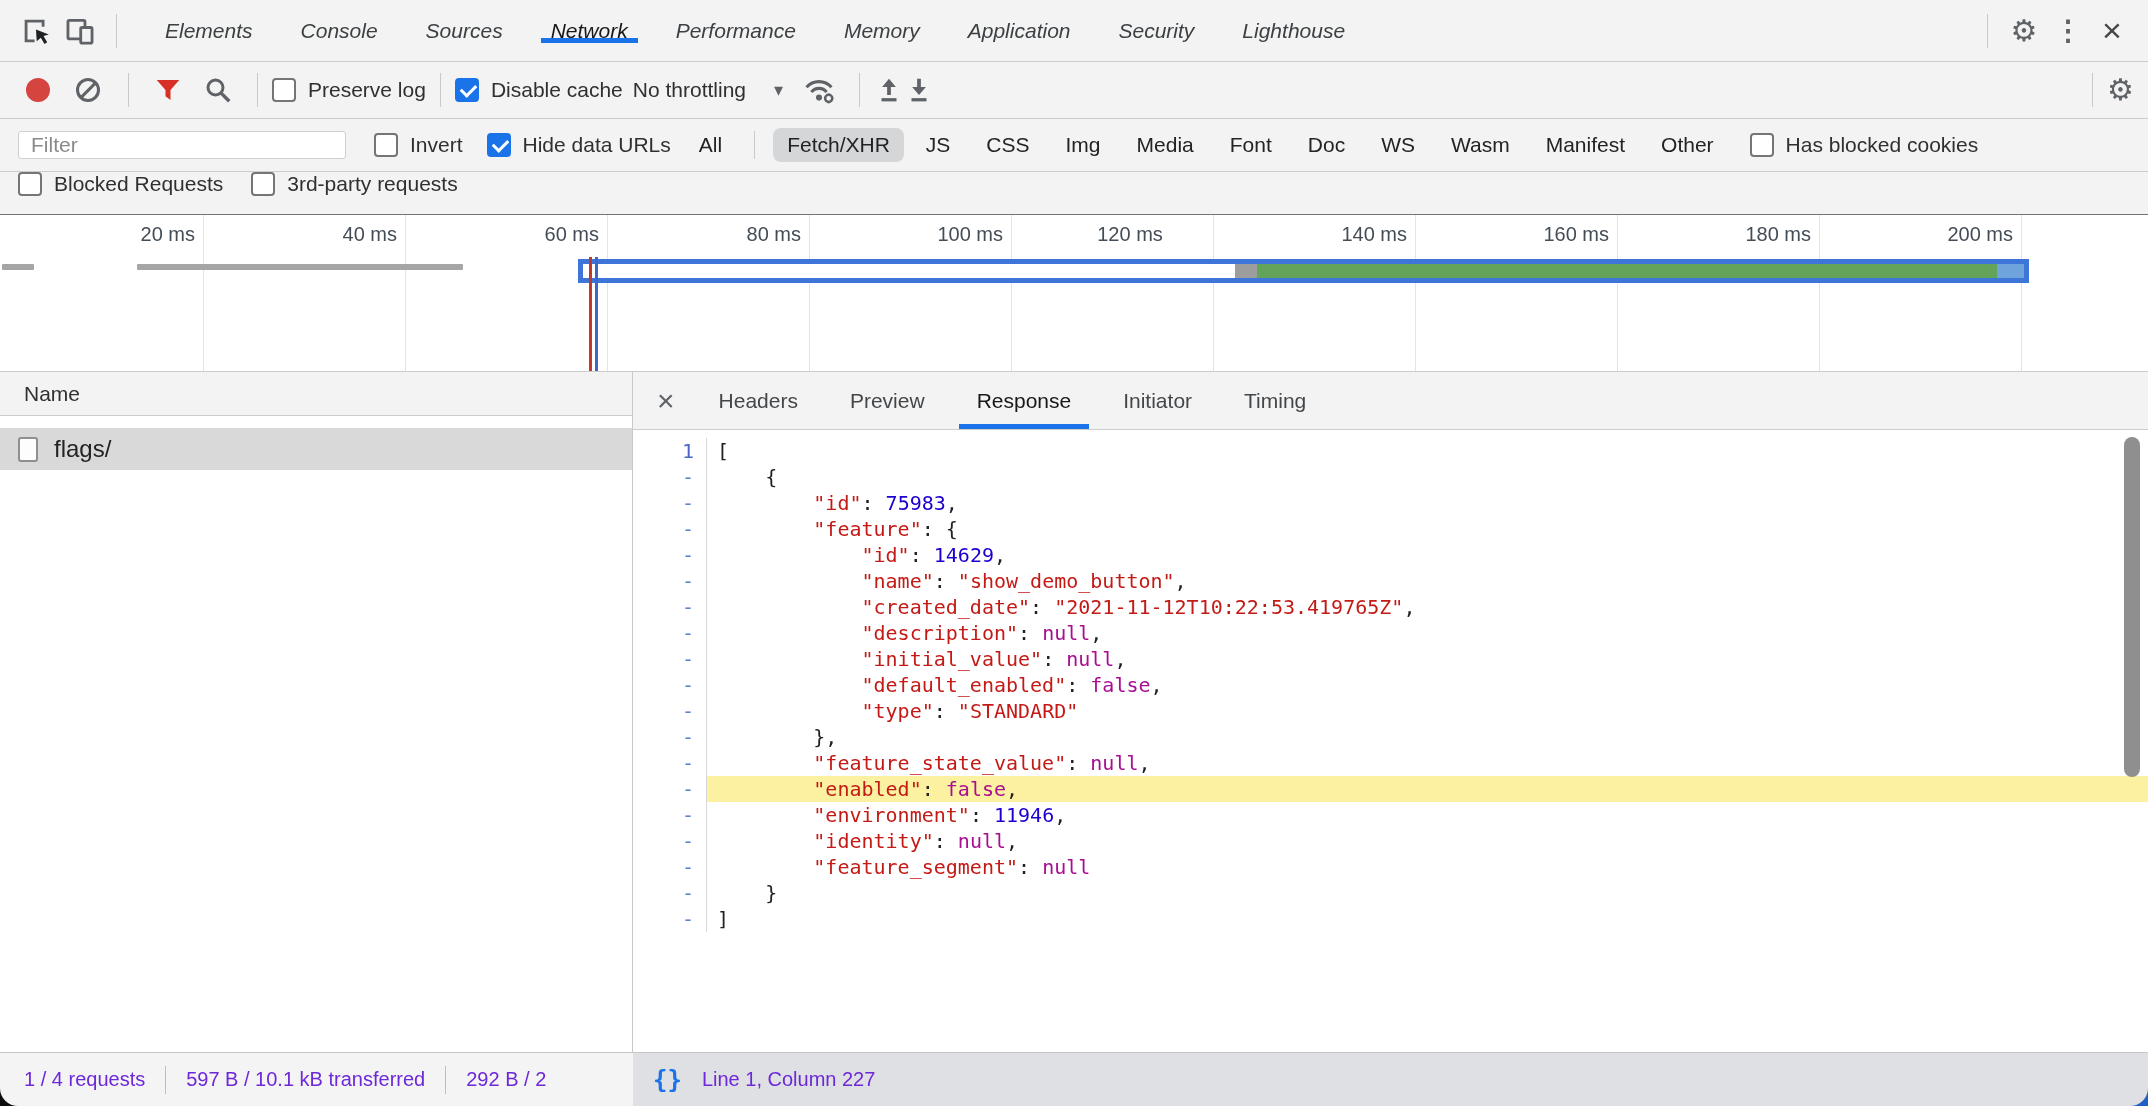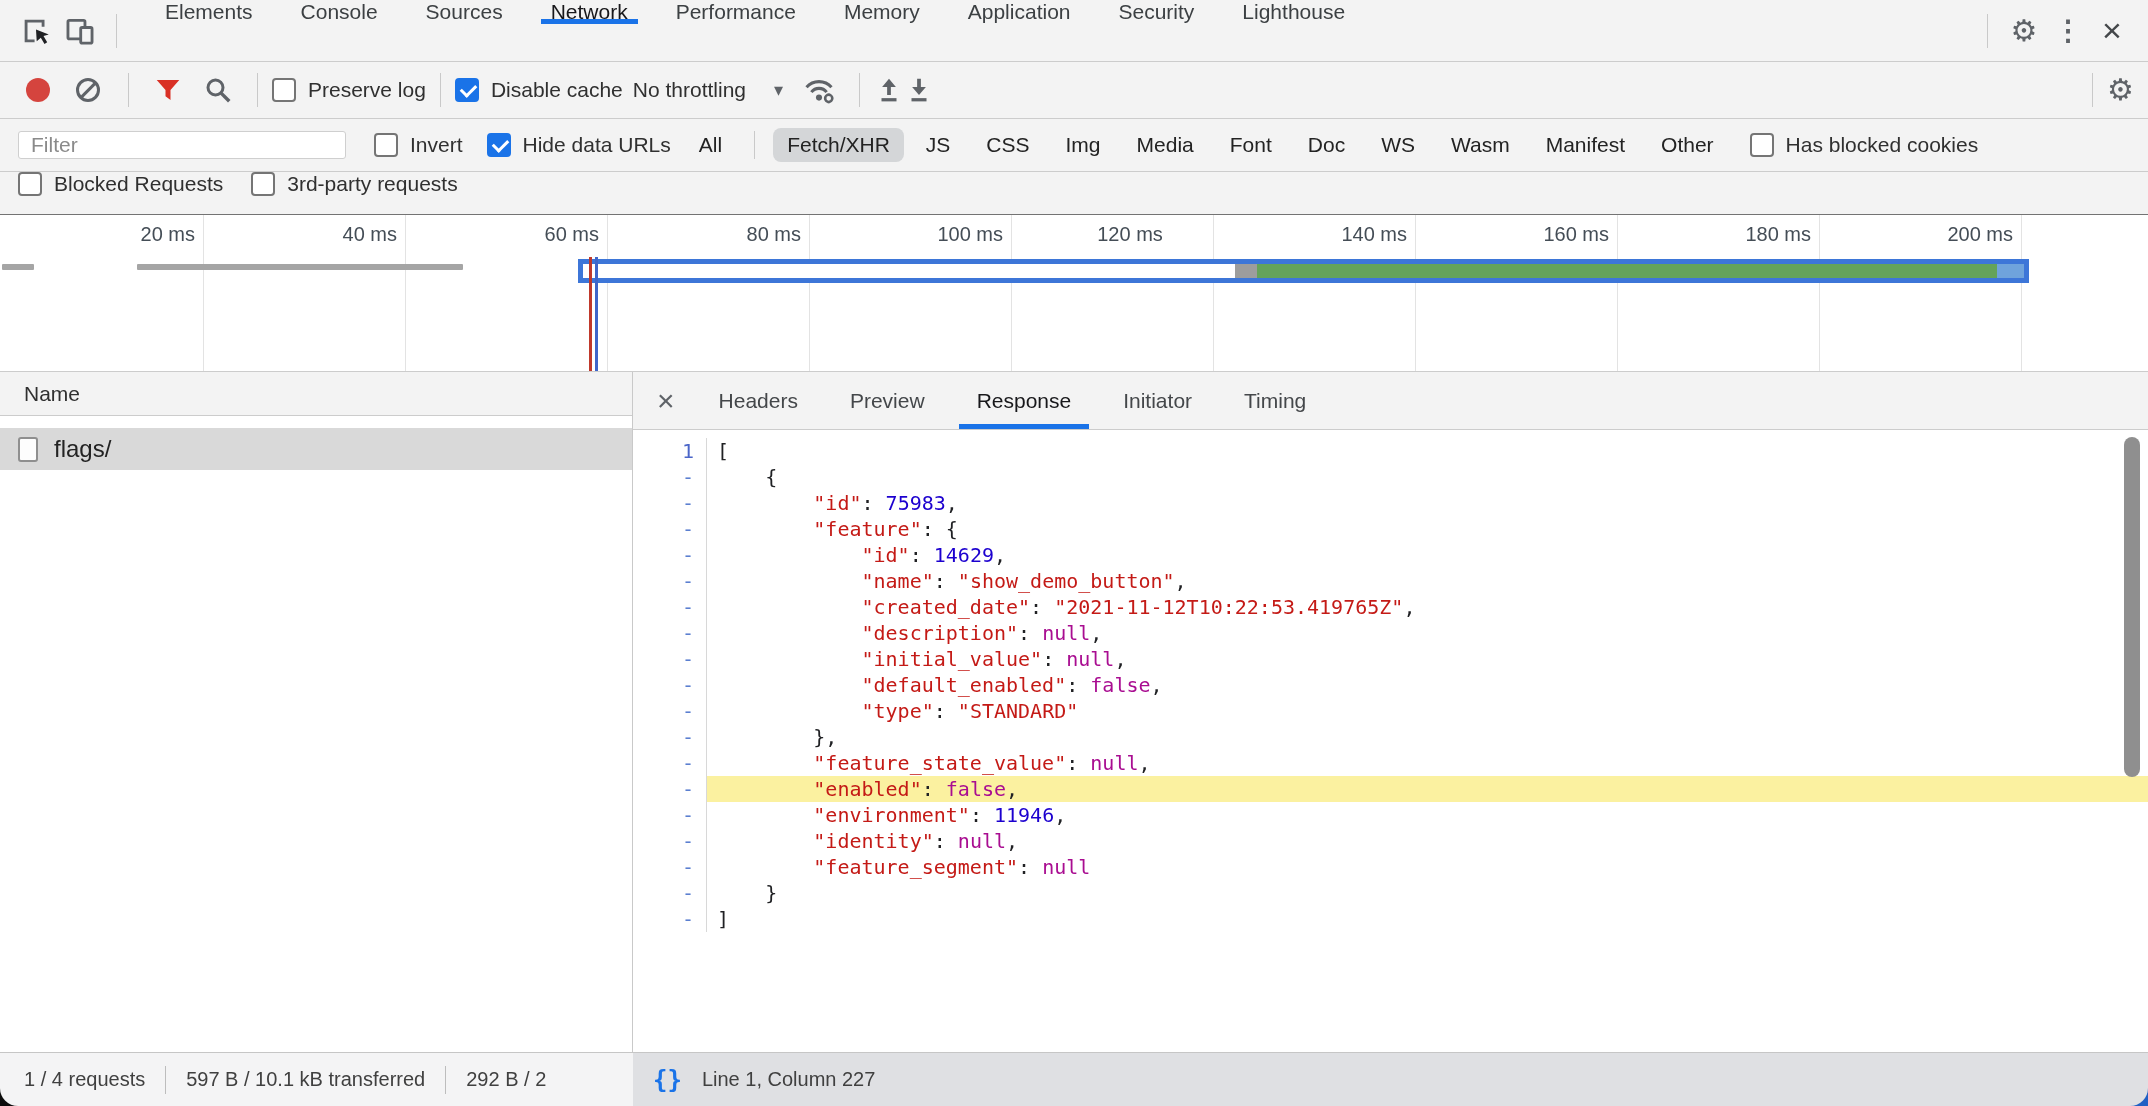"Elements" .tabs { align-items: flex-start -> center; font-style: none -> italic }
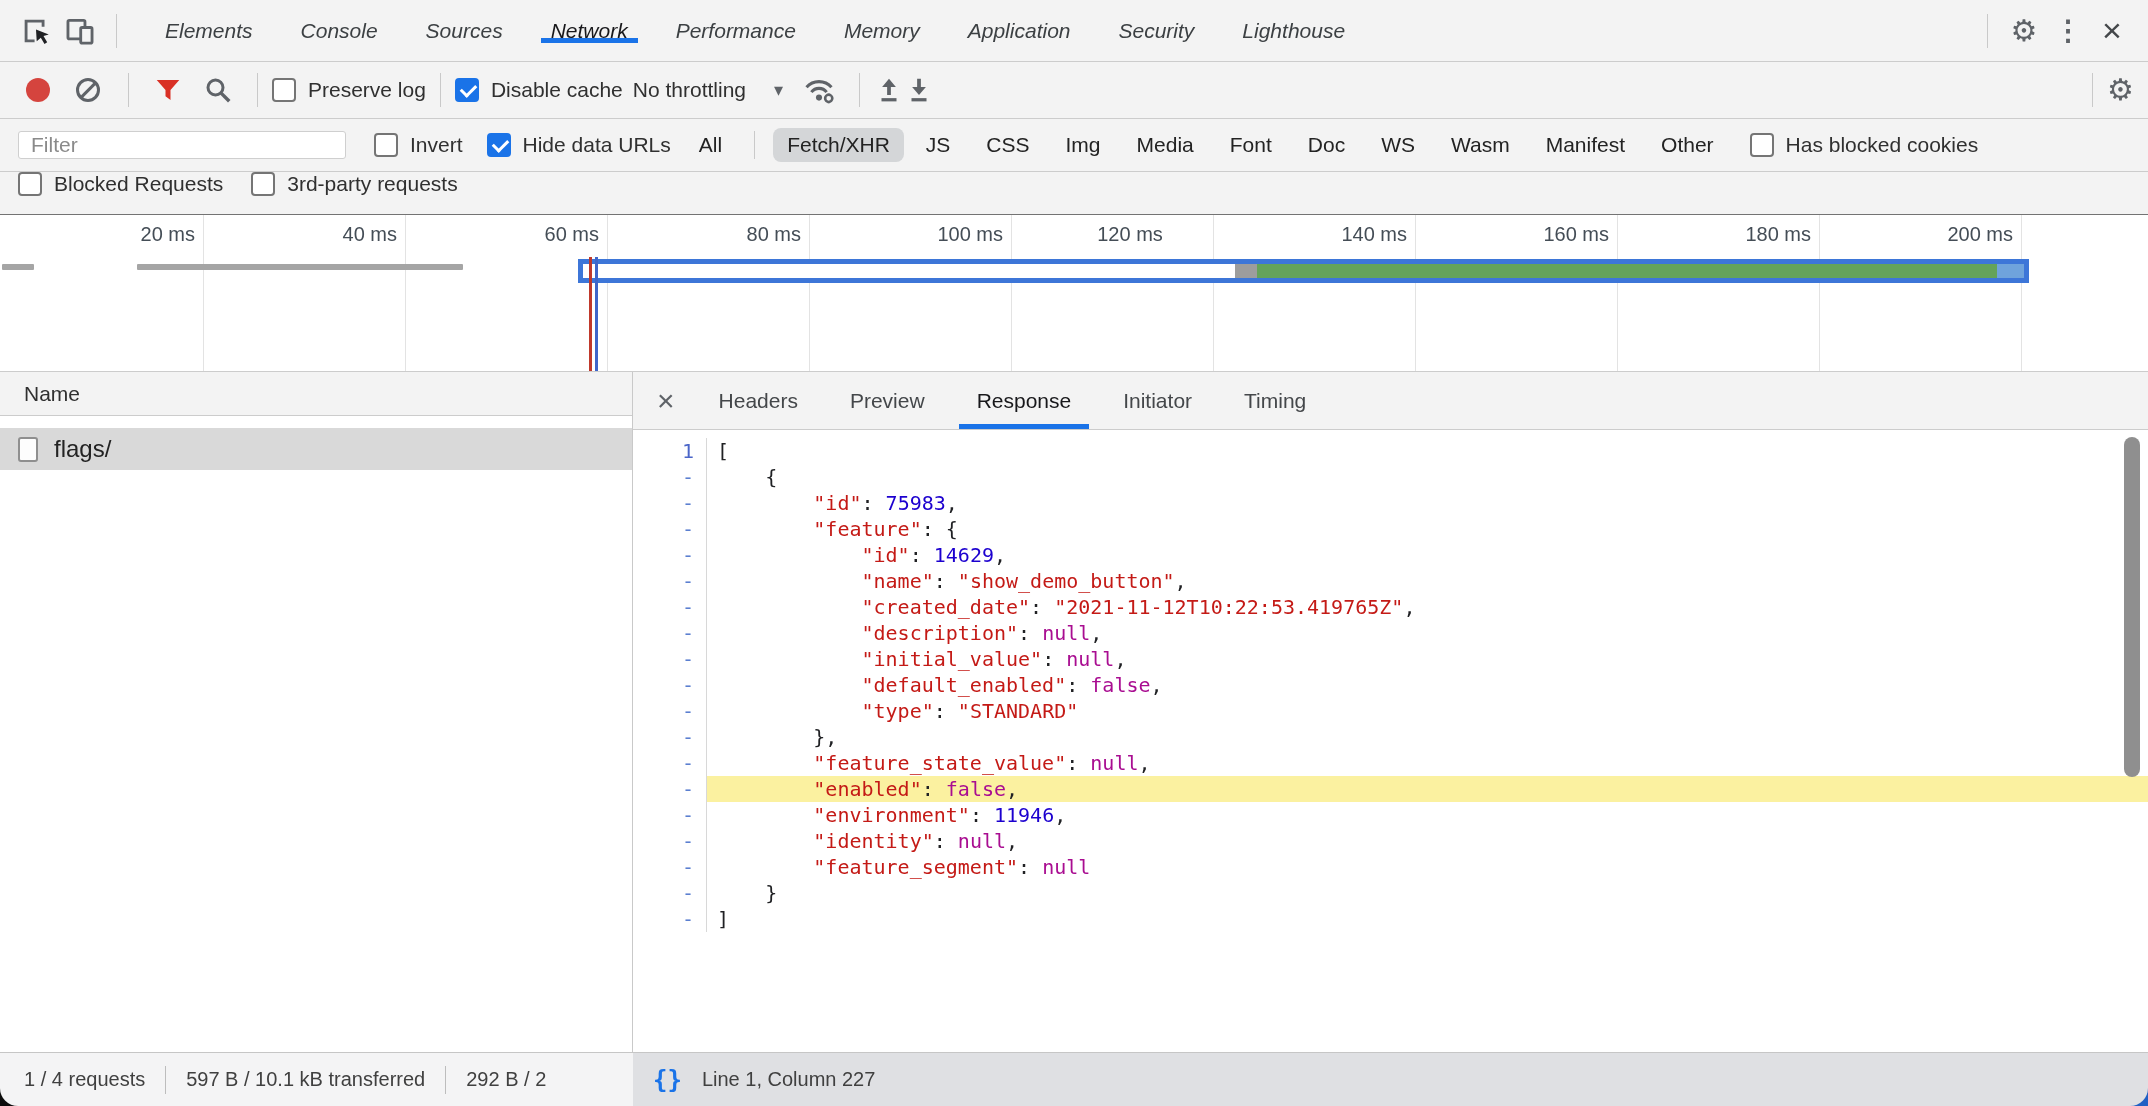"1 / 4 requests" .sseg { color: #404040 -> #6d28d9 }
